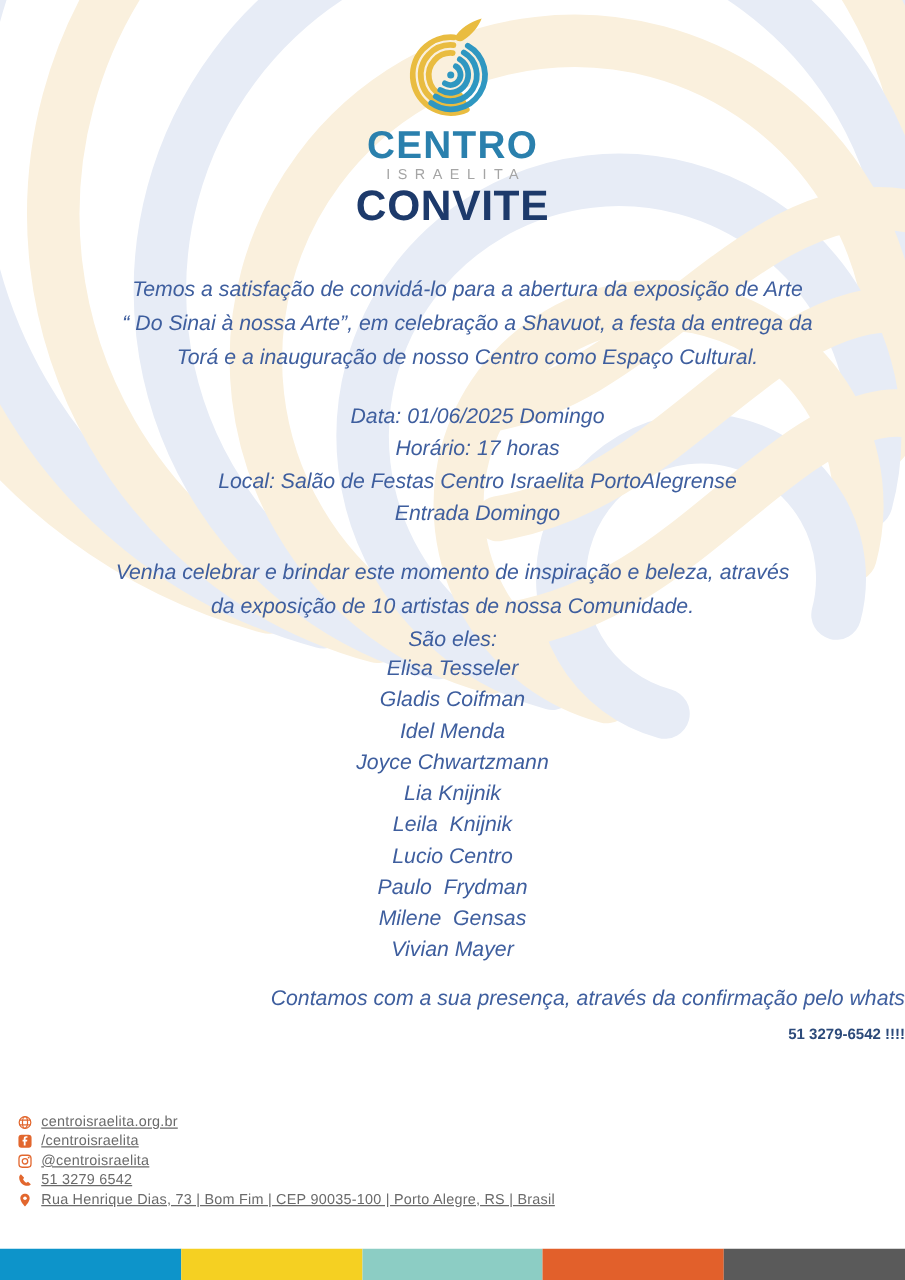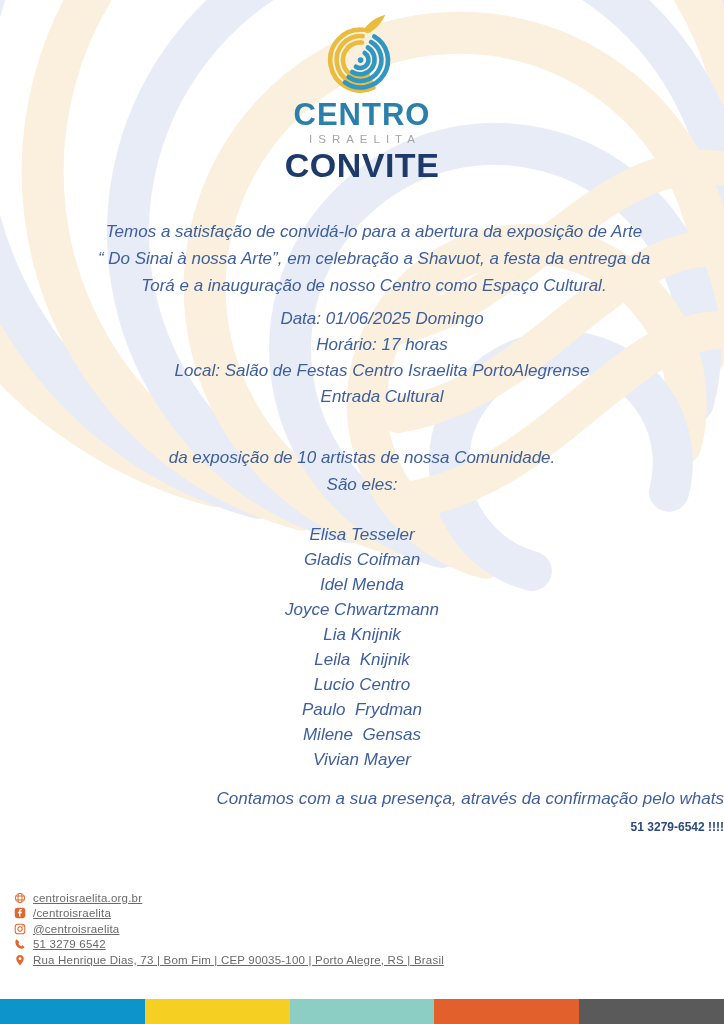"Data: 01/06/2025 Domingo" .event { top: 306px -> 320px }
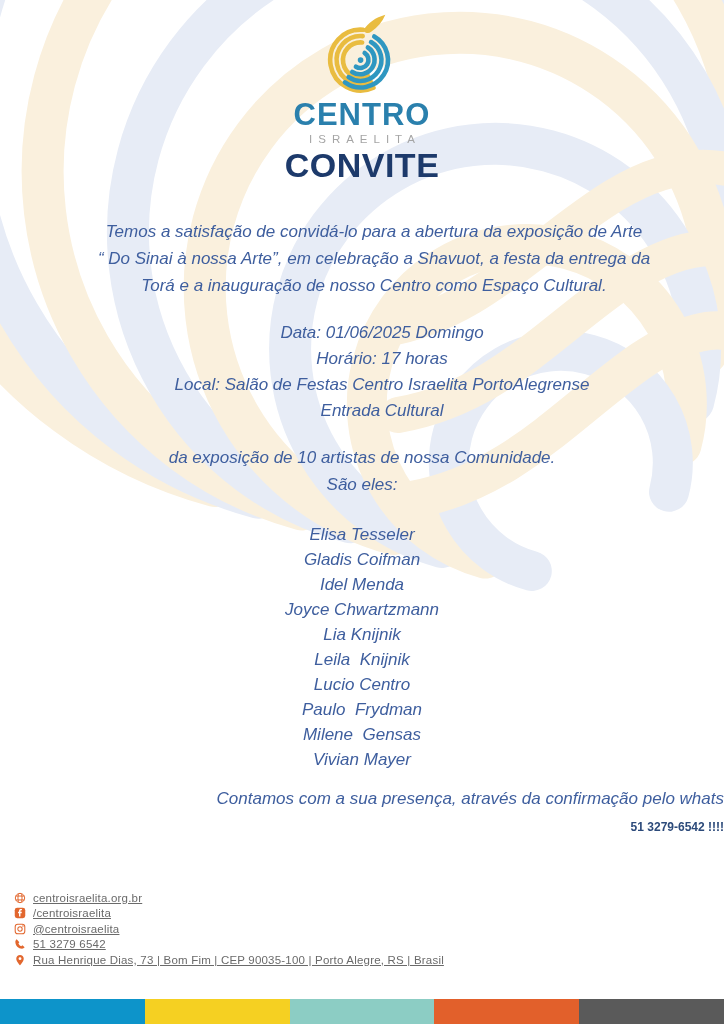"Entrada Cultural" div.line { text: Cultural -> Domingo }
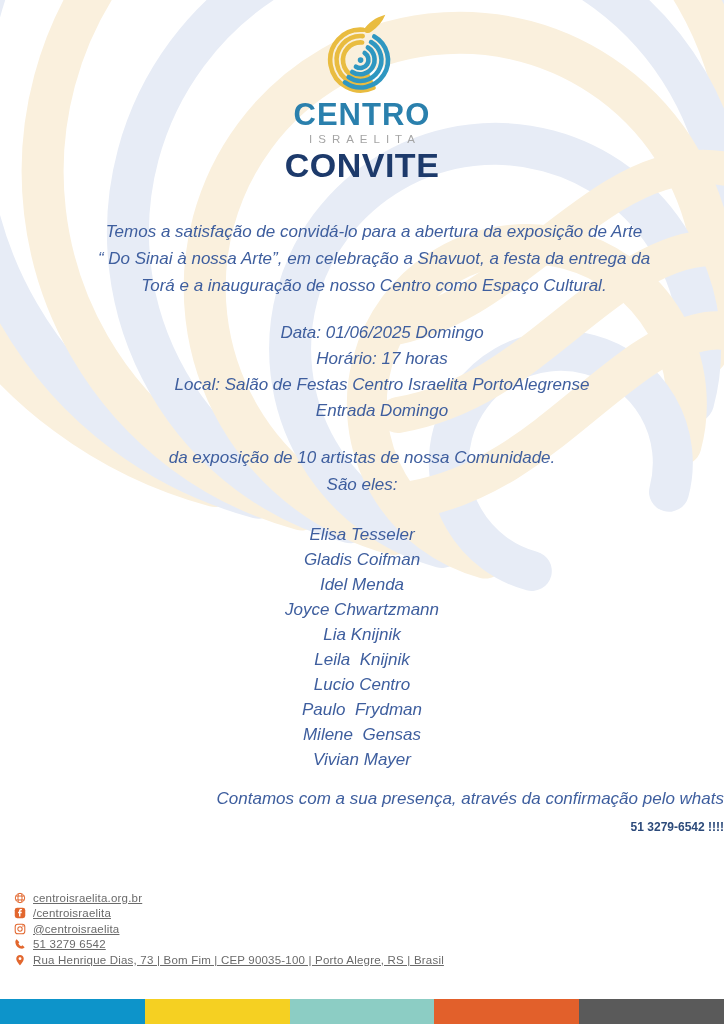"Venha celebrar e brindar este" div.line { html: none -> <div>Venha celebrar e brindar este momento de inspiração e beleza, através</div> }
